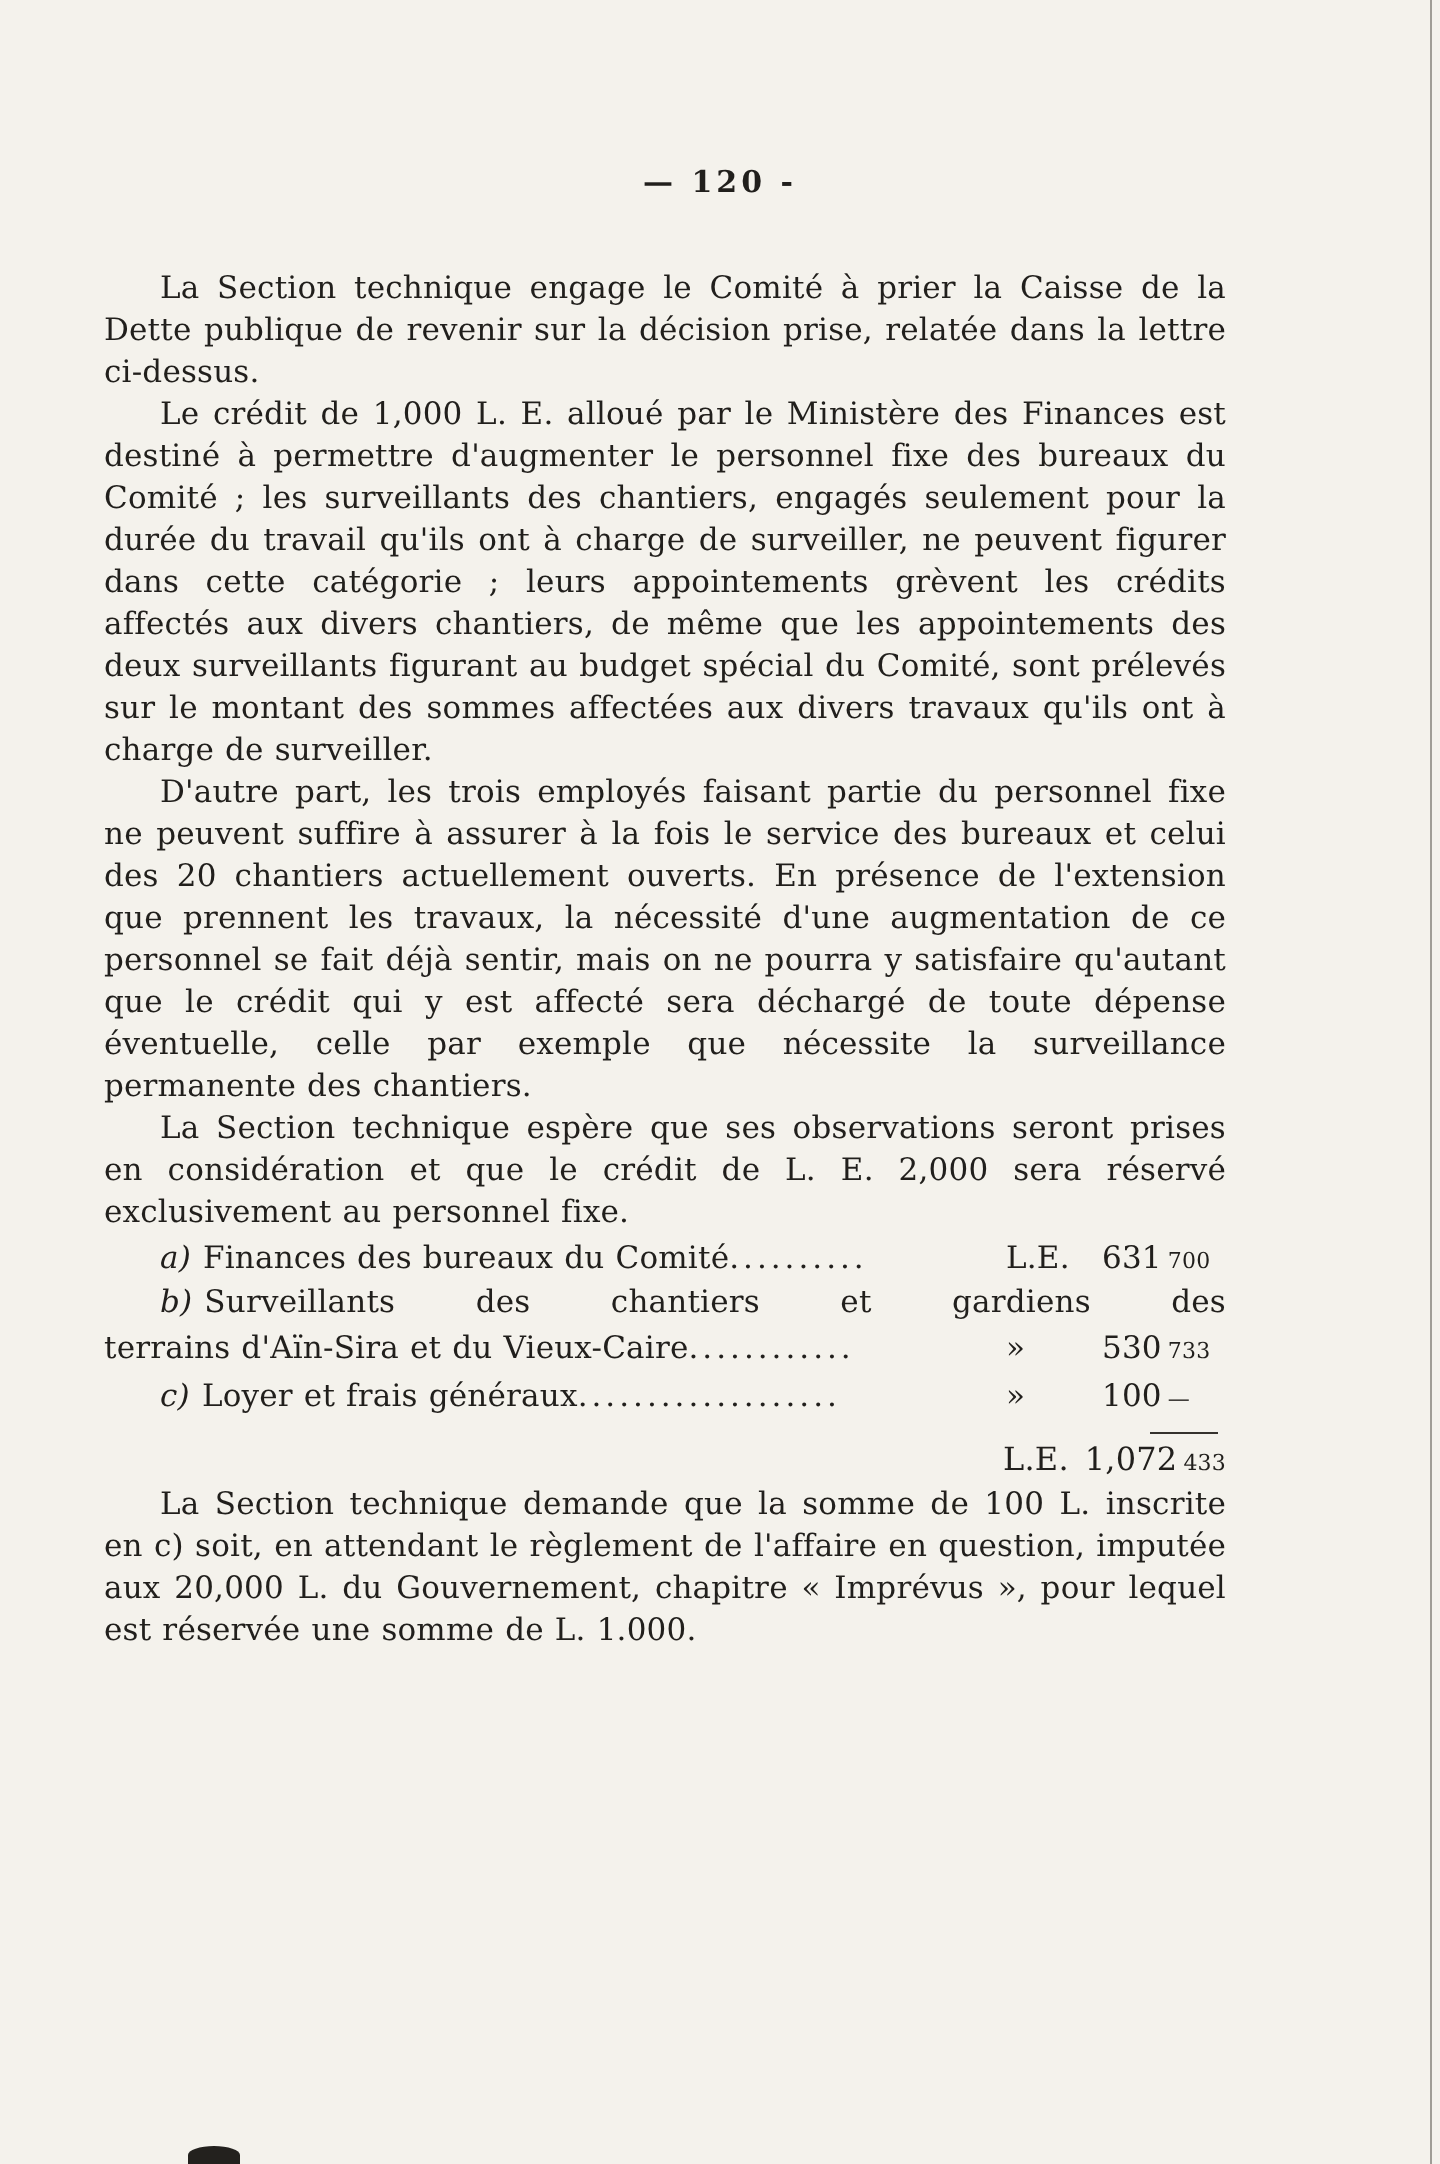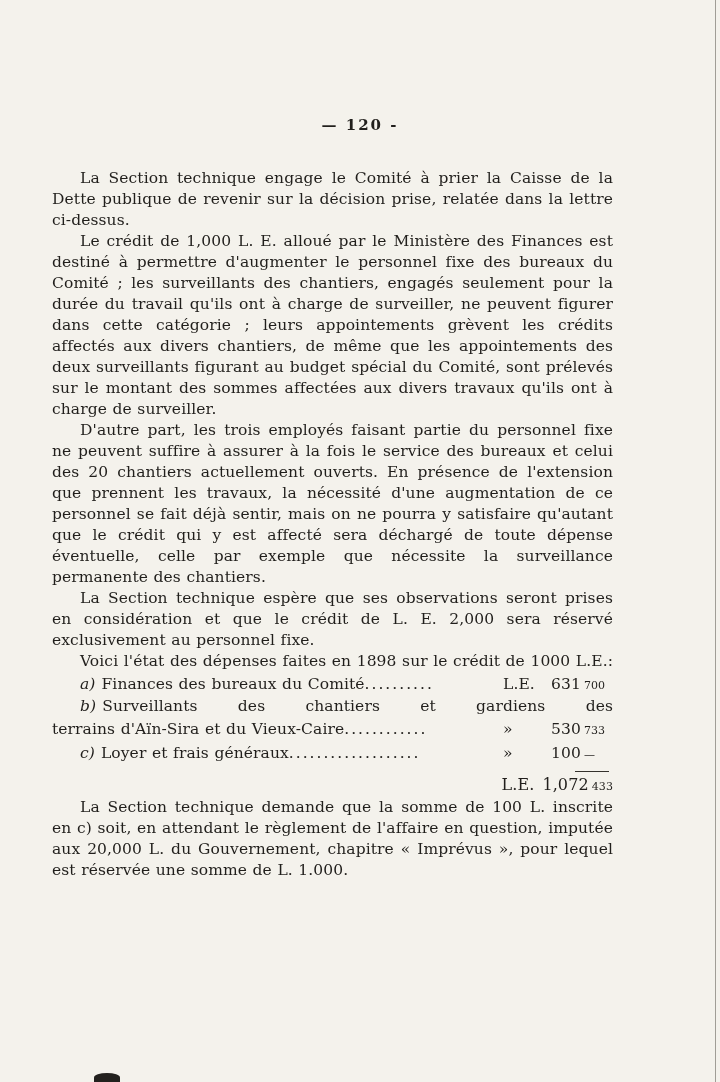"— 120 -" .page-number { padding-top: 116px -> 82px }
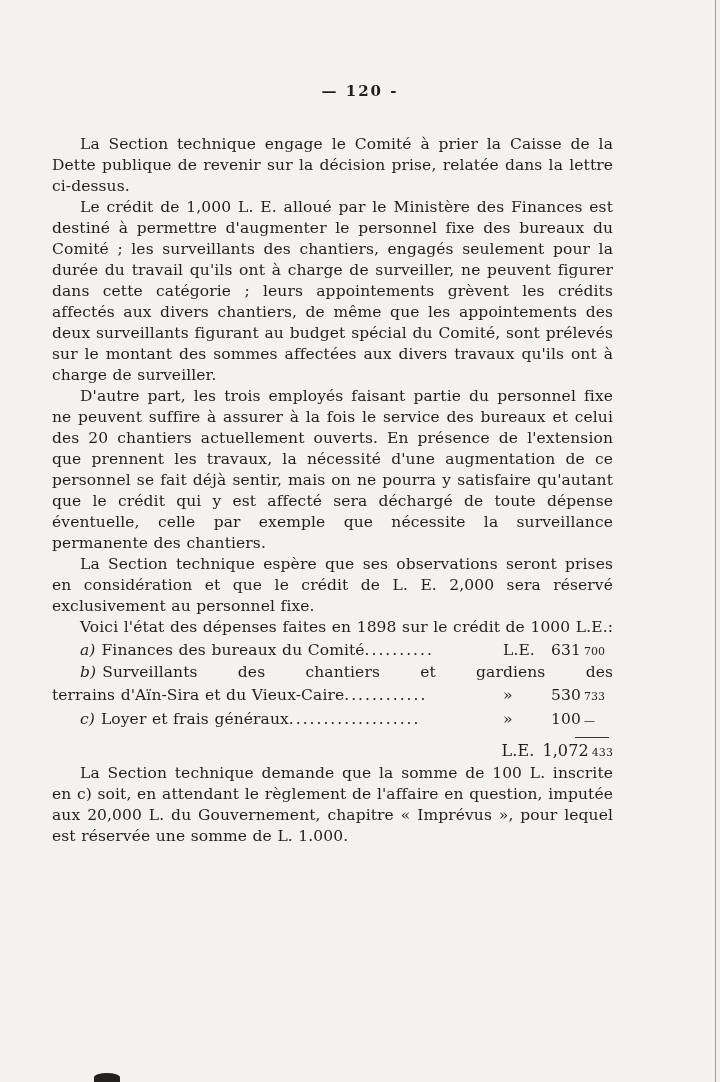"Voici l'état des dépenses faites" p.para { html: <p>Voici l'état des dépenses faites en 1898 sur le crédit de 1000 L.E.:</p> -> none }
